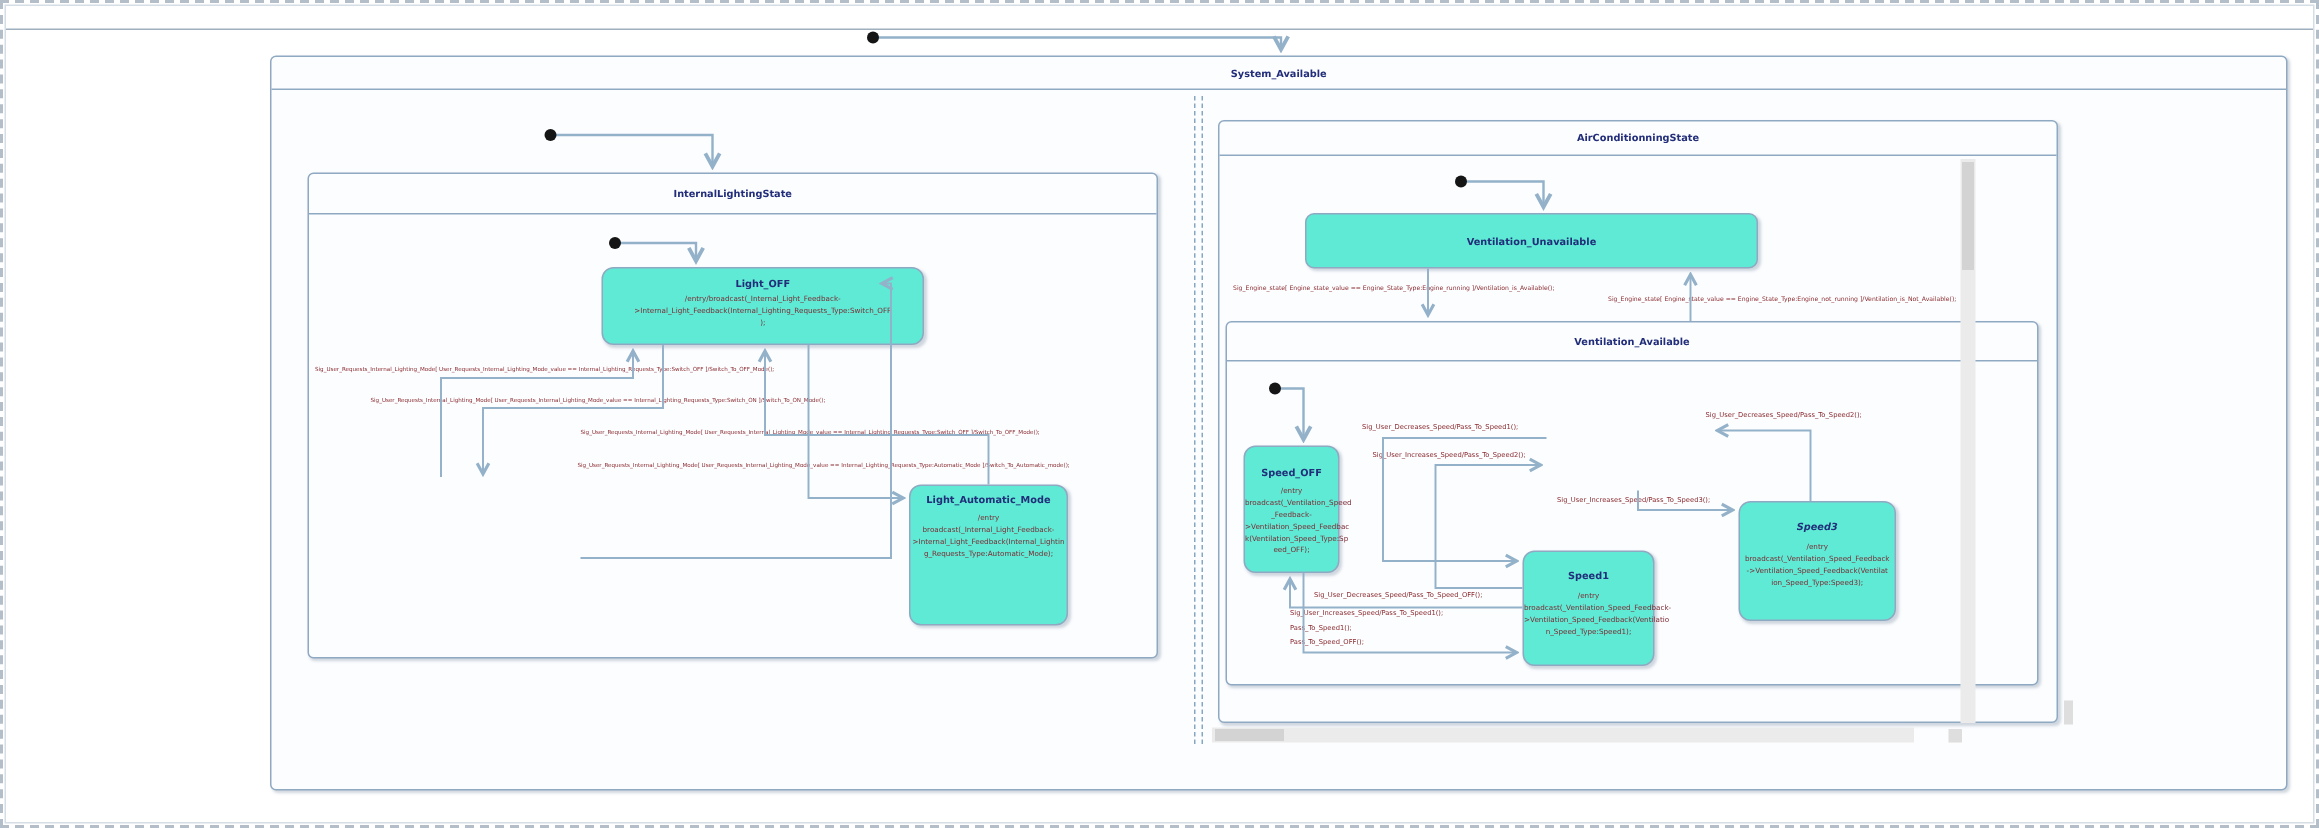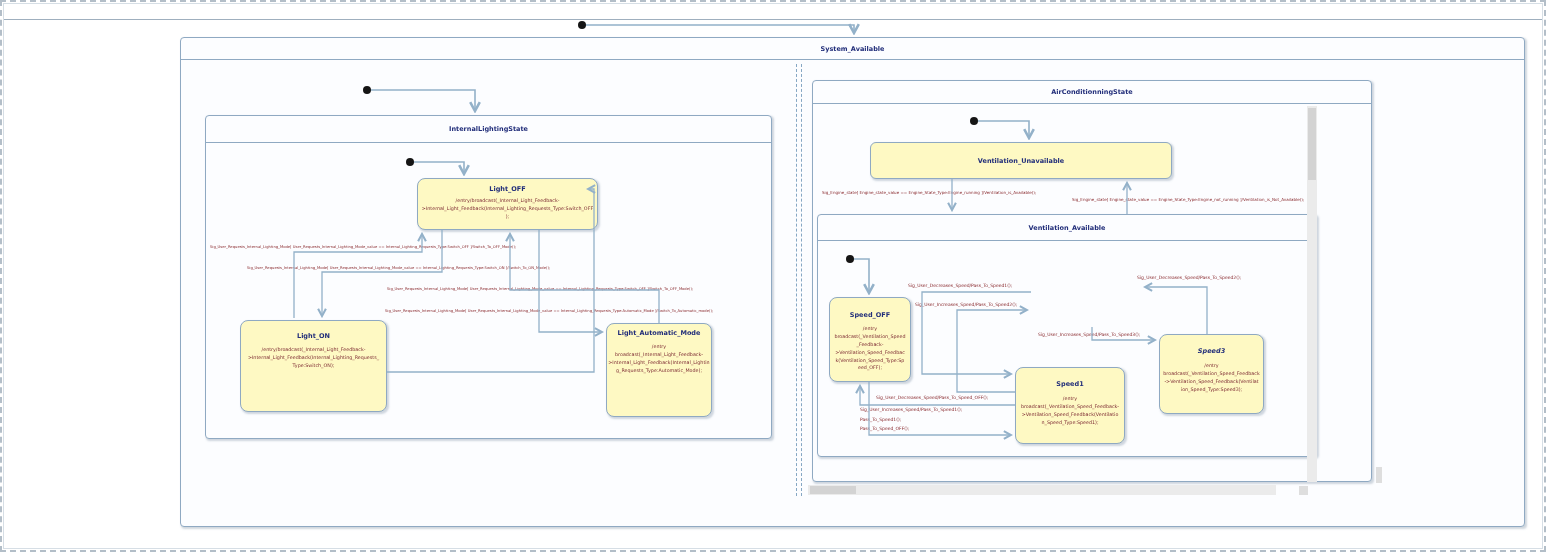"Ventilation_Unavailable" .state { background: #fef9c3 -> #5eead4 }
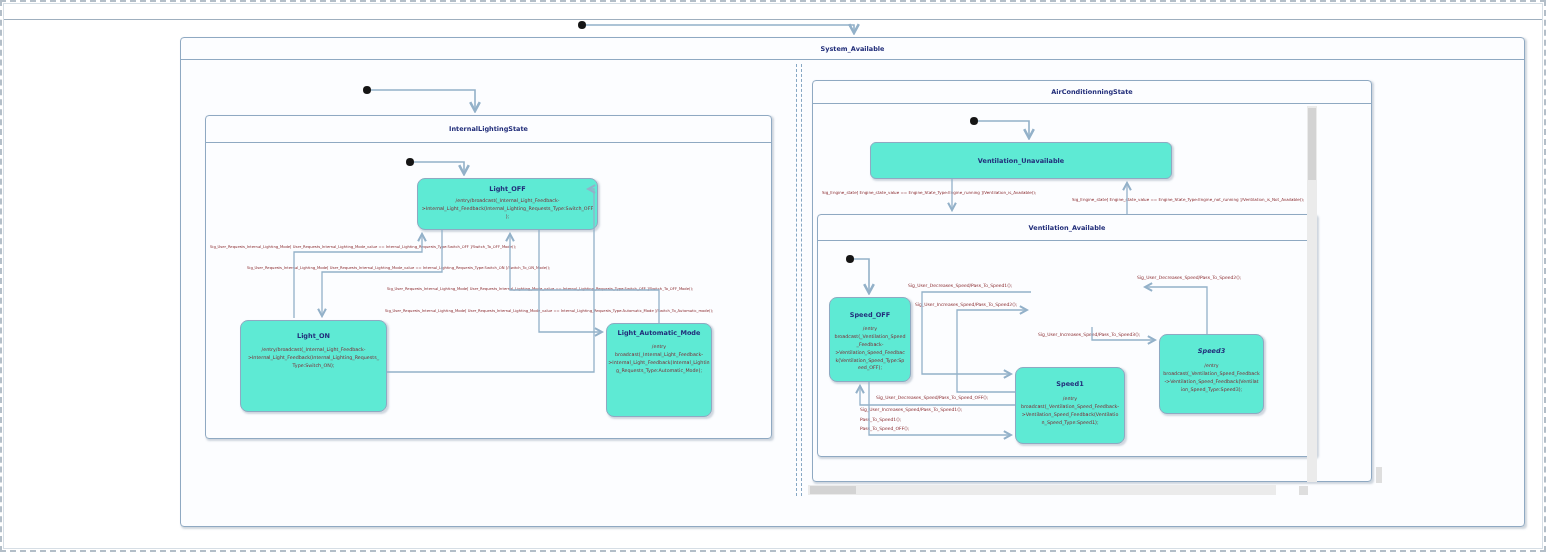"Light_OFF" div.state { left: 415px -> 399px; width: 181px -> 215px }
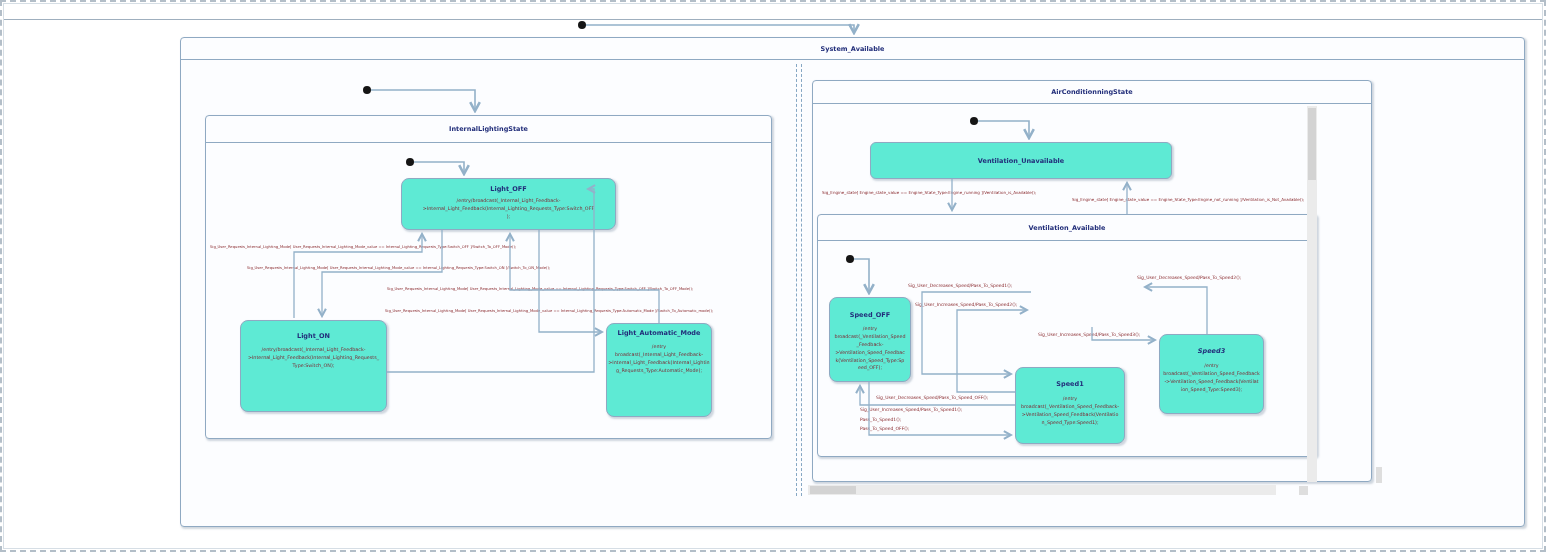"Ventilation_Available" div.state { width: 500px -> 542px }
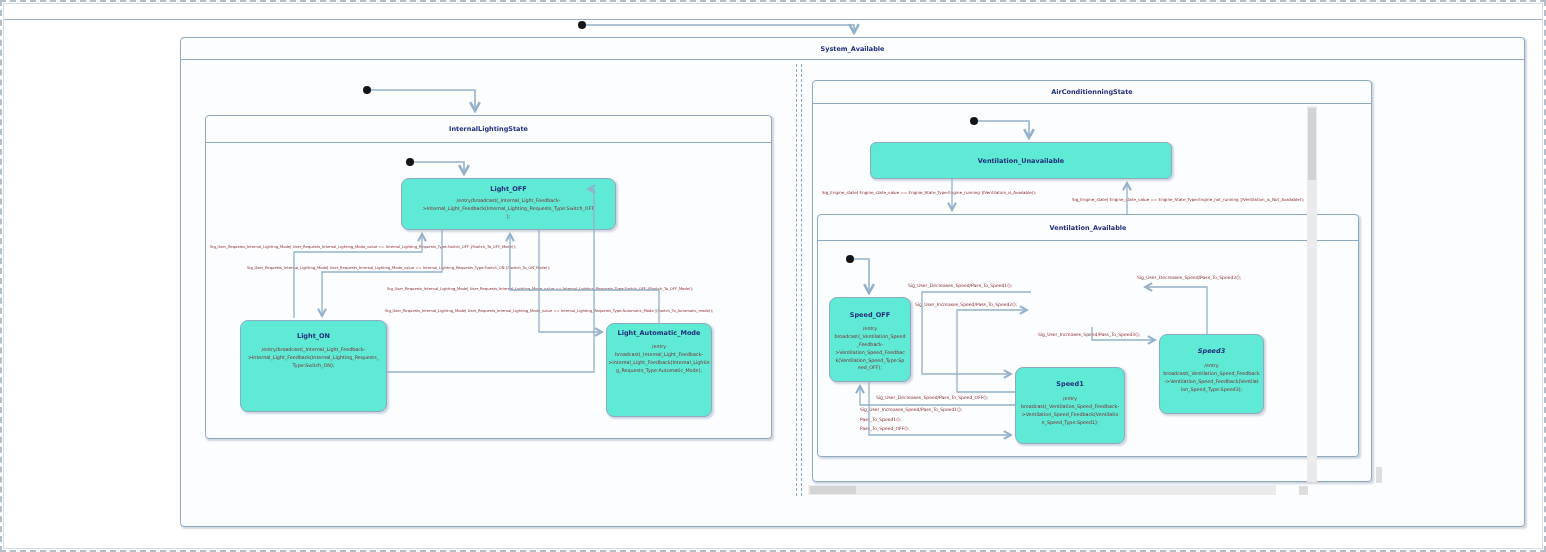"Speed_OFF" div.state { width: 82px -> 64px }
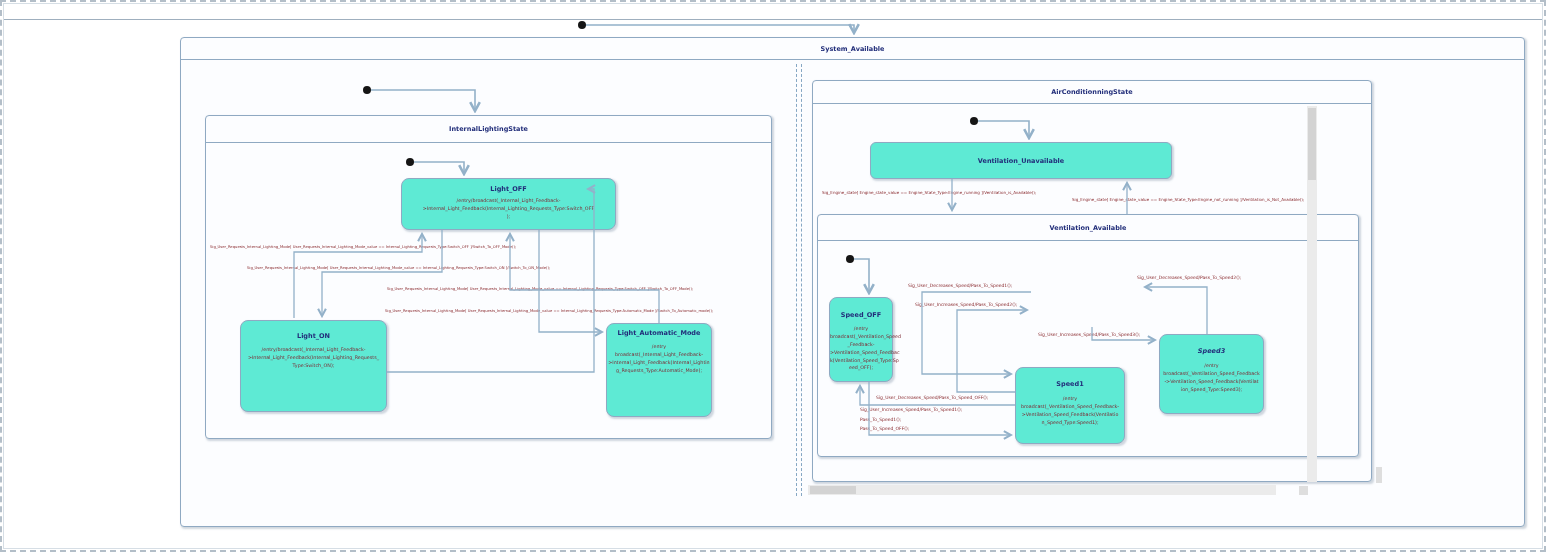"Light_ON" div.state { html: <div> <div>Light_ON</div> <div>/entry/broadcast(_Internal_Light_Feedback- &gt;Internal_Light_Feedback(Internal_Lighting_Requests_ Type:Switch_ON);</div> </div> -> none }
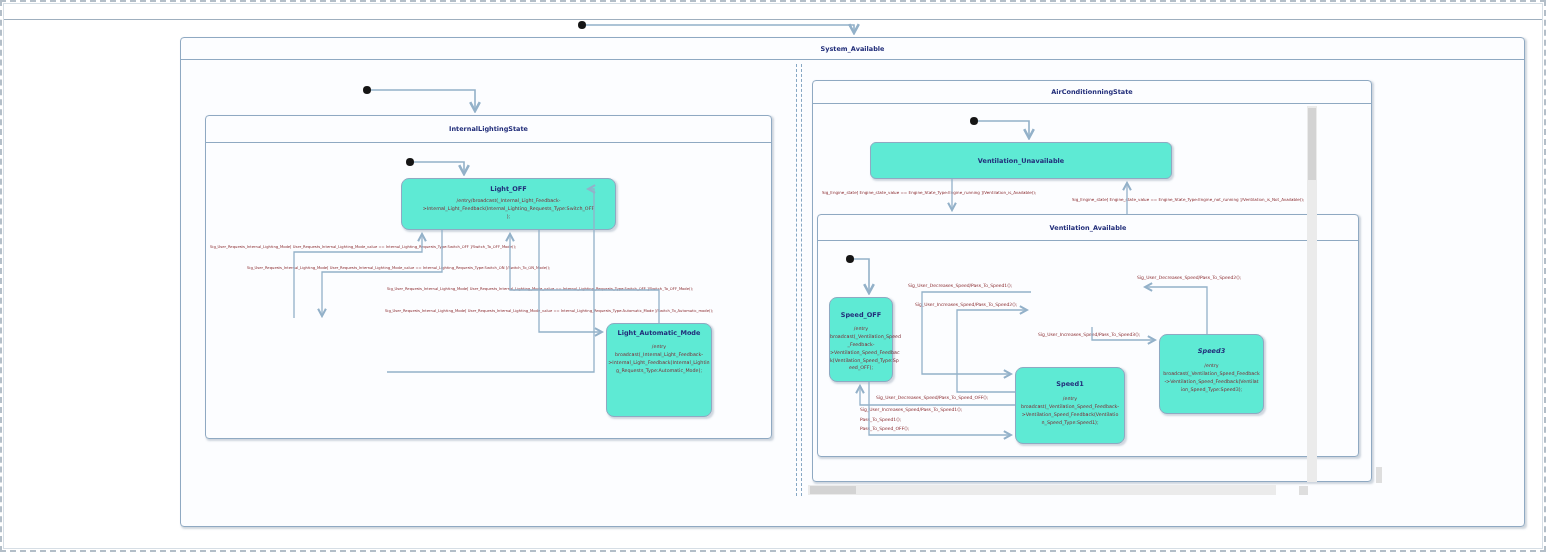"Speed1" div.state { width: 110px -> 88px }
